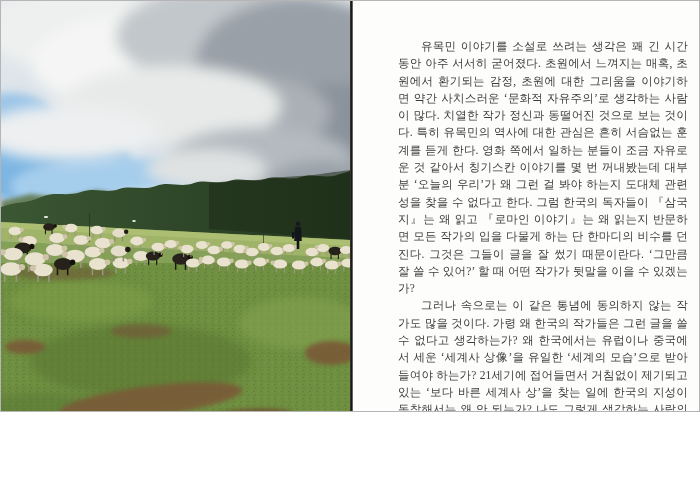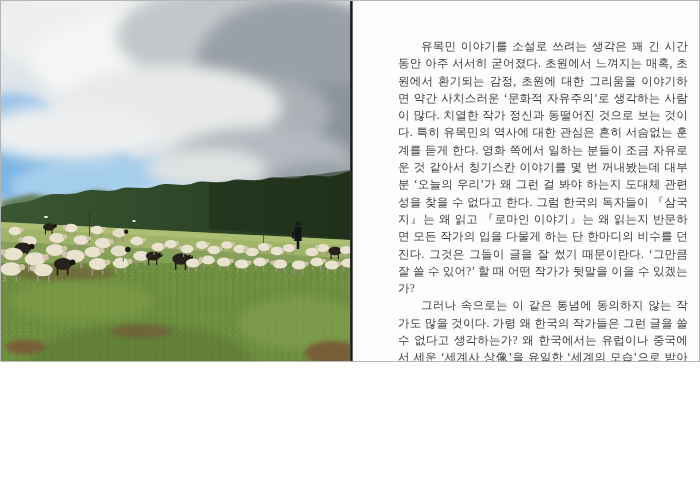"유목민 이야기를 소설로 쓰려는 생각은" .spread { height: 362px -> 412px }
